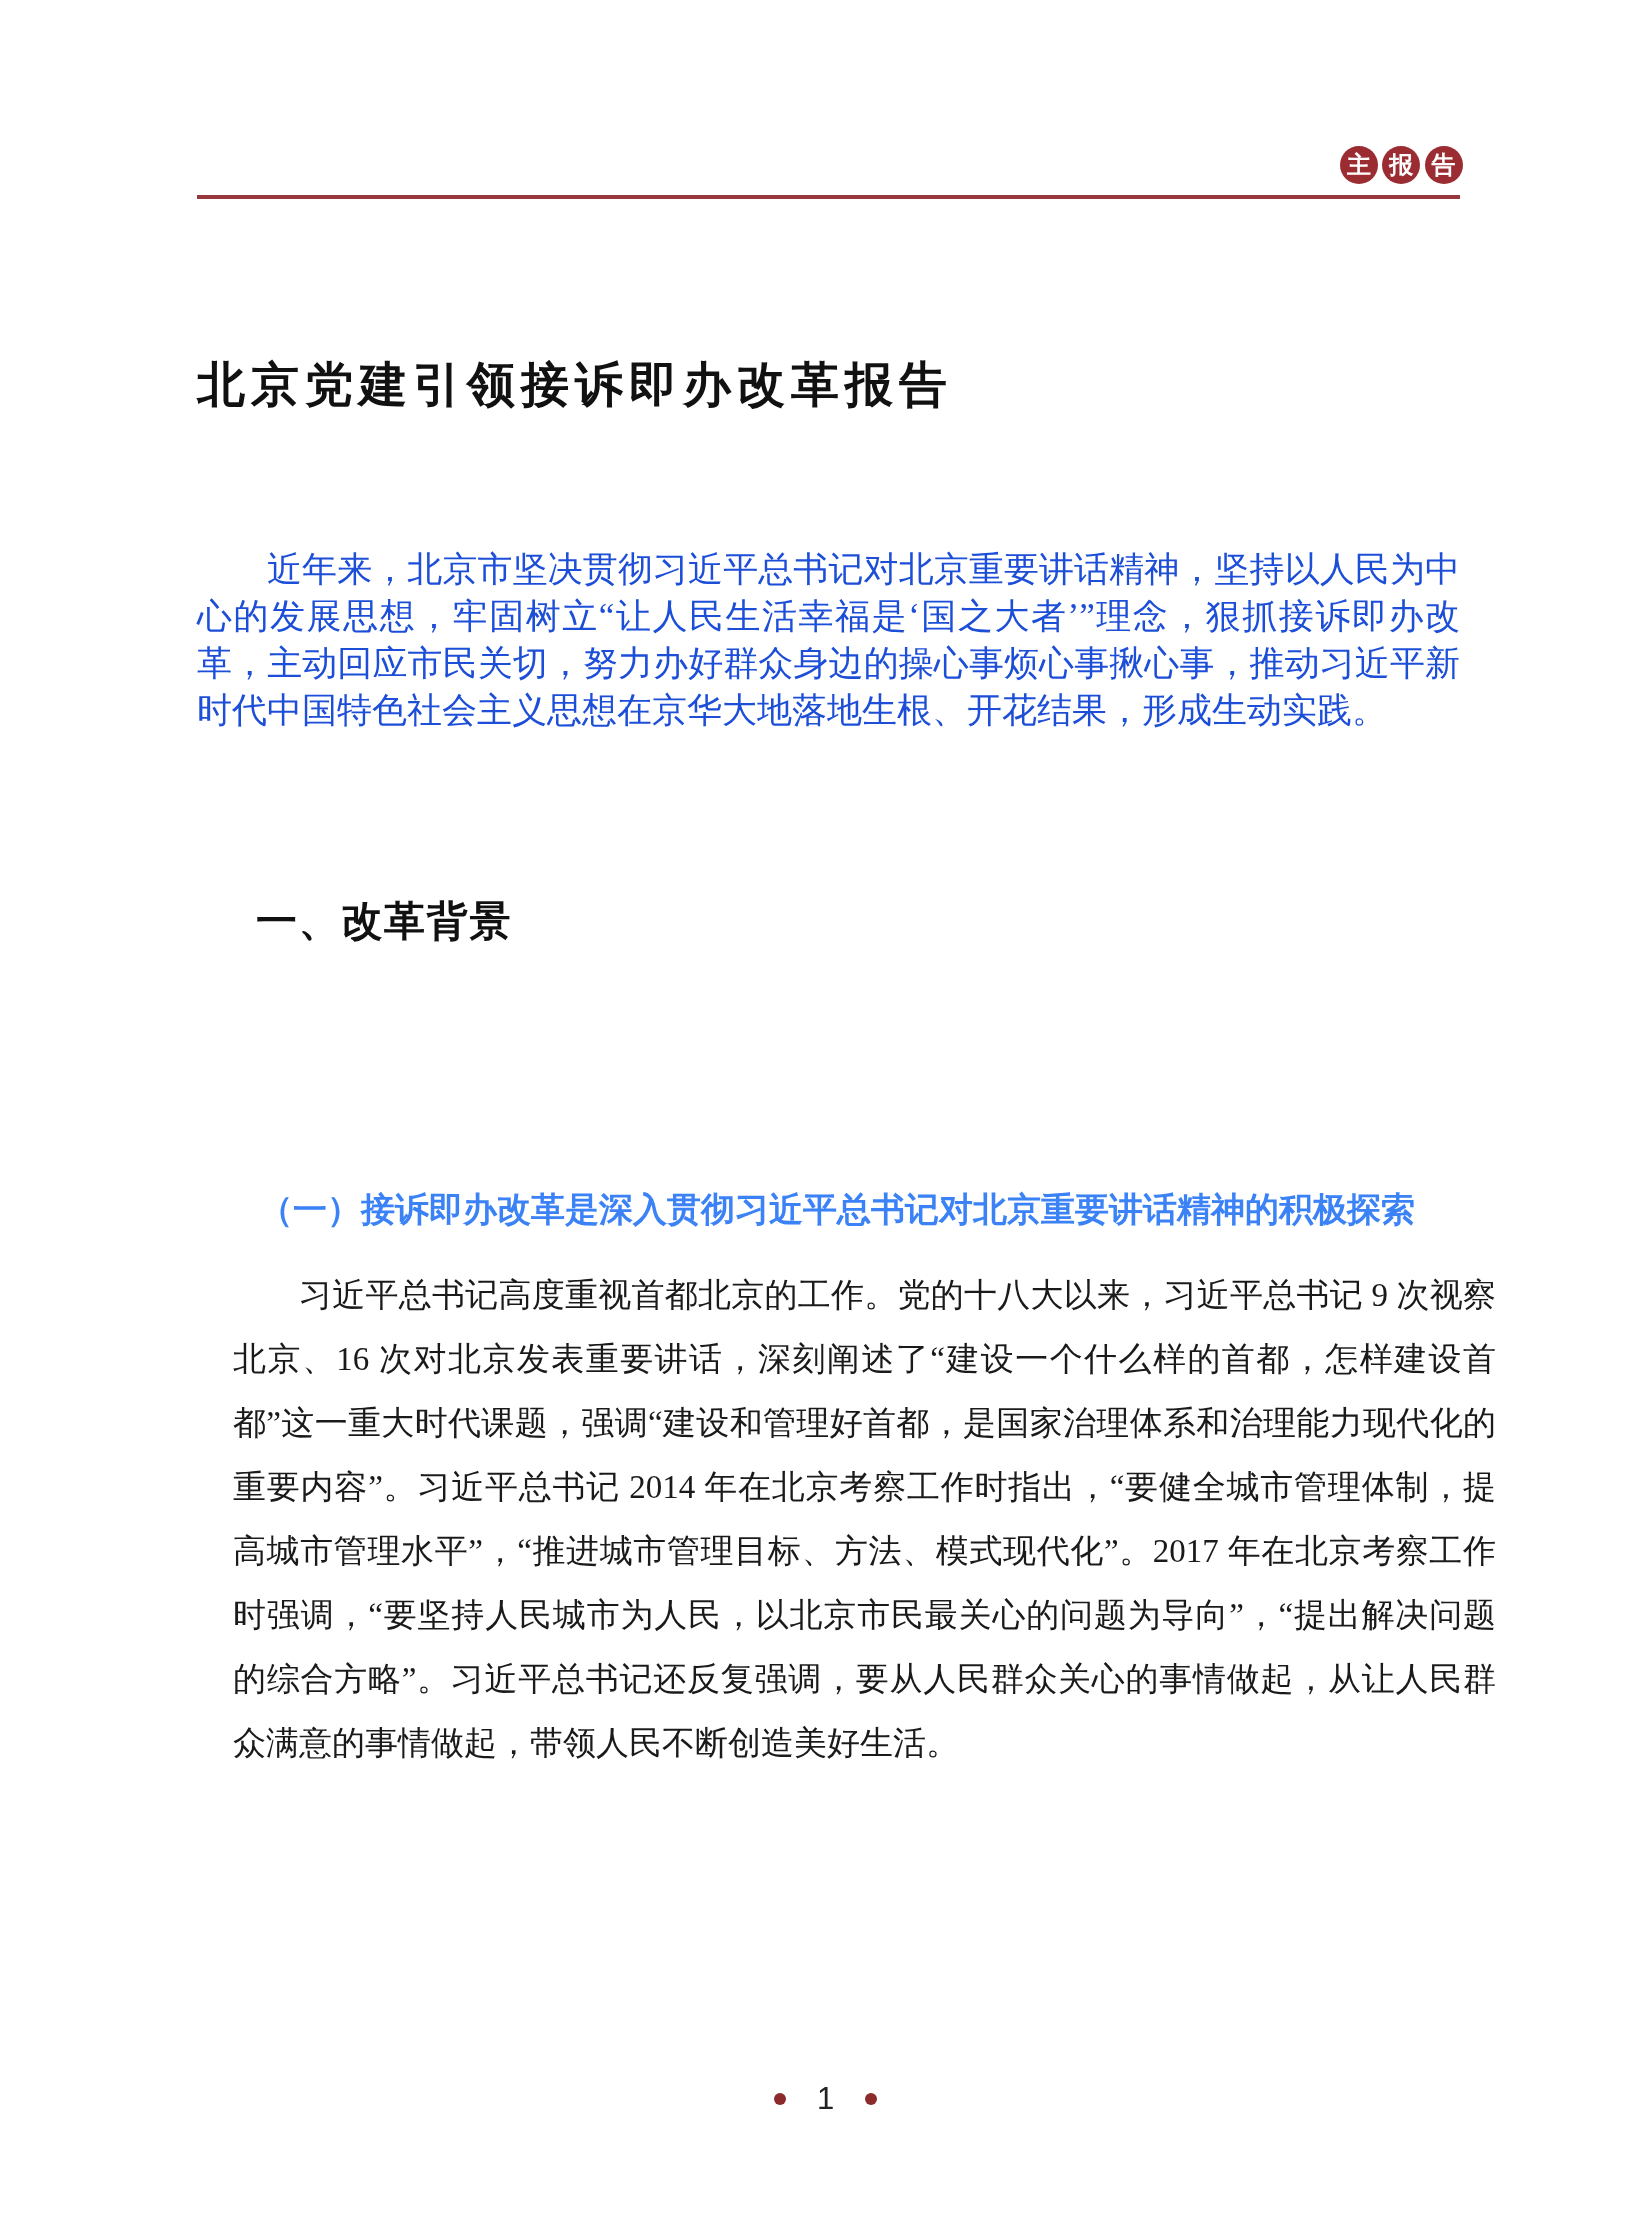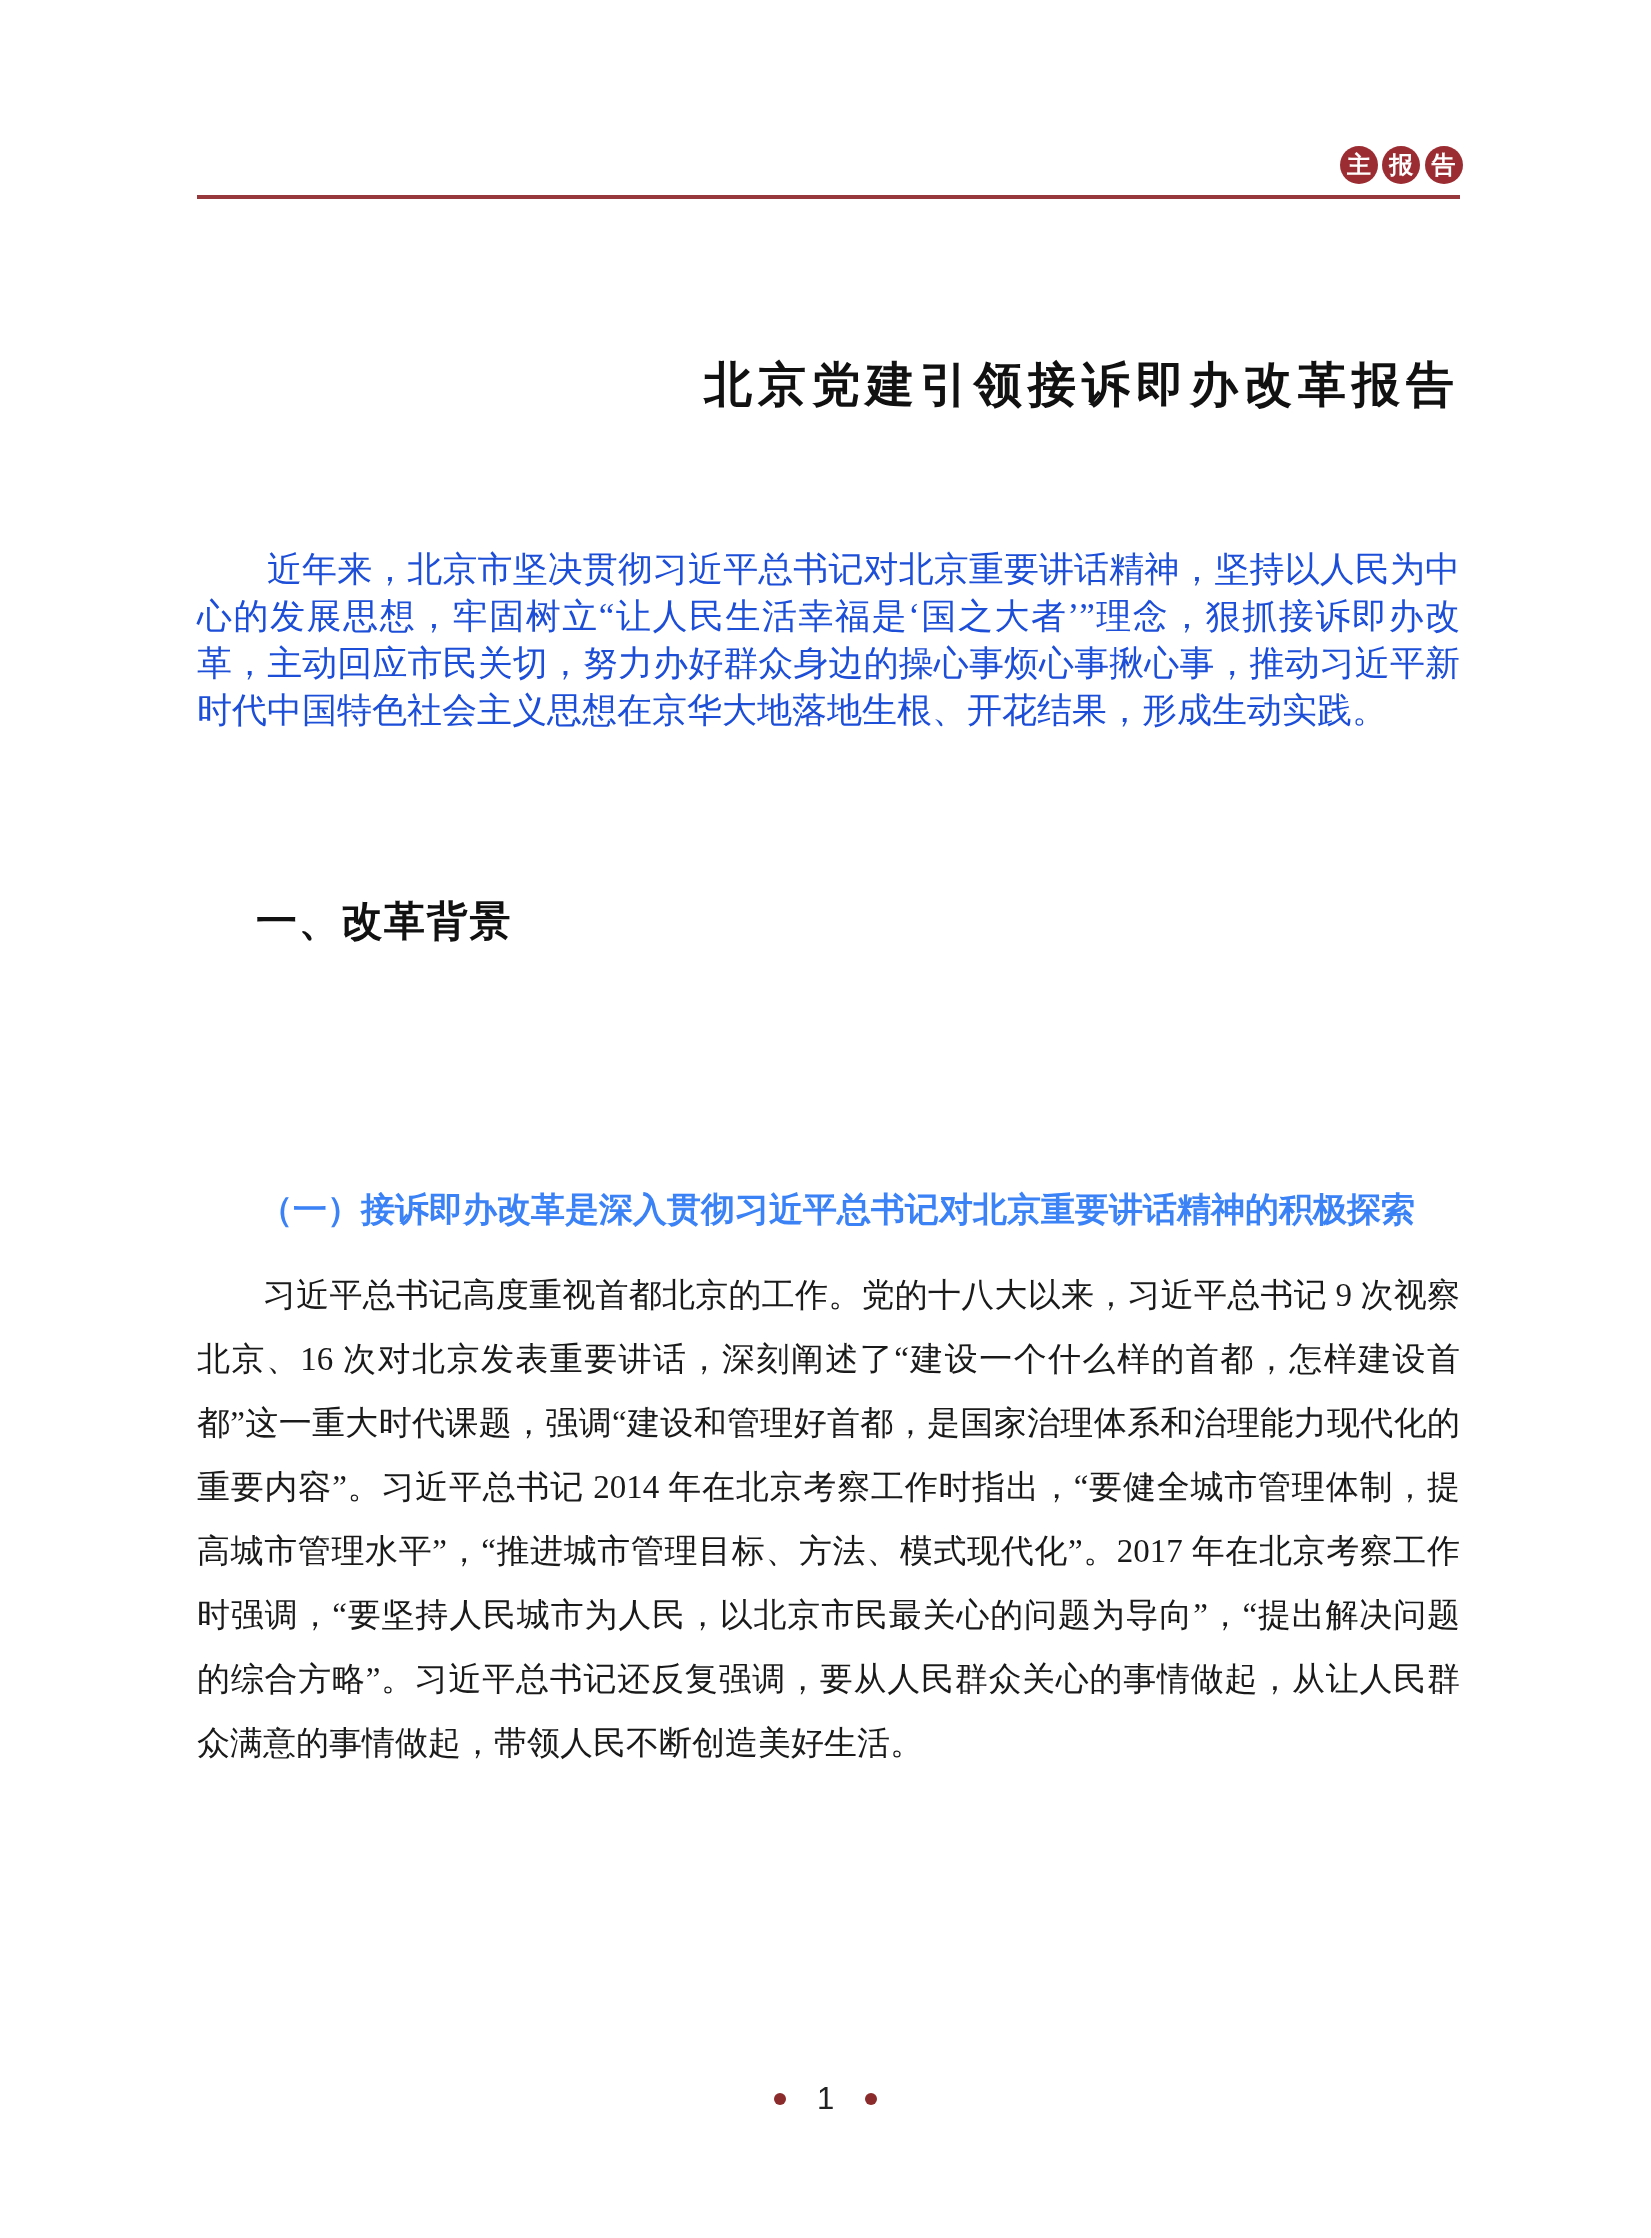"北京党建引领接诉即办改革报告" .doc-title { text-align: right -> left }
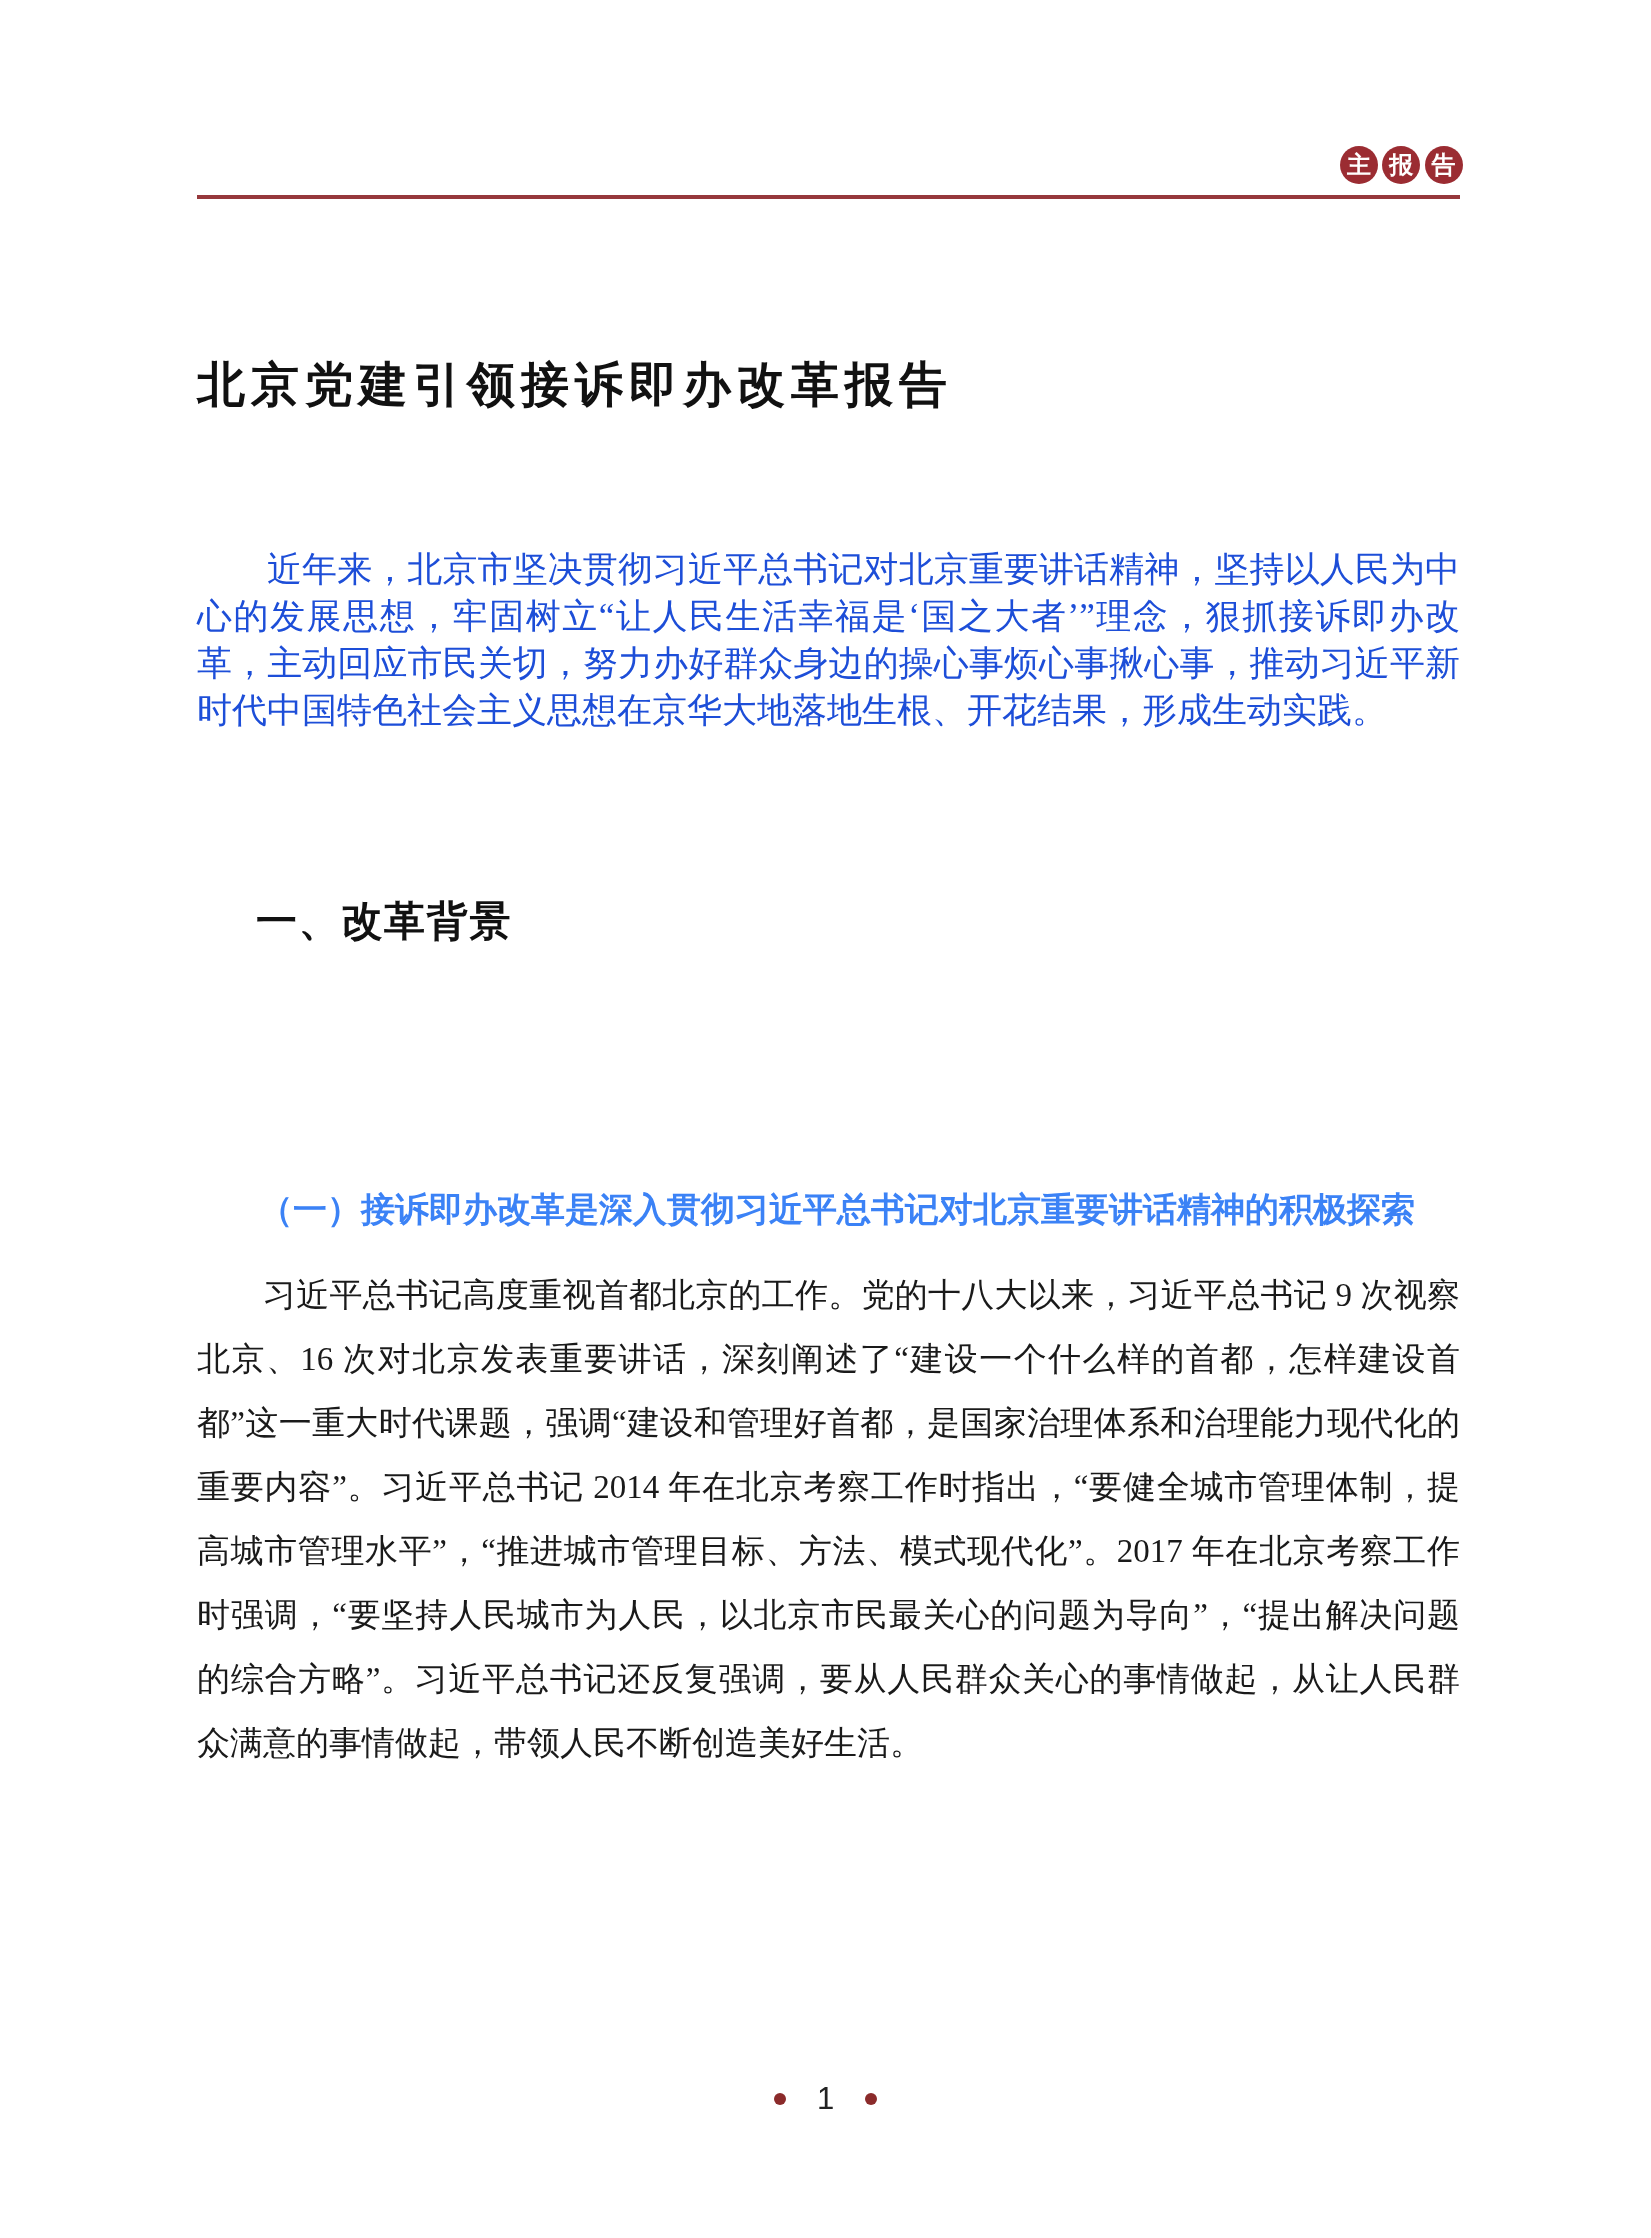"习近平总书记高度重视首都北京的工作。党的十八大以来，习近平总书记 9" .para-2 { margin-left: none -> 36px }
